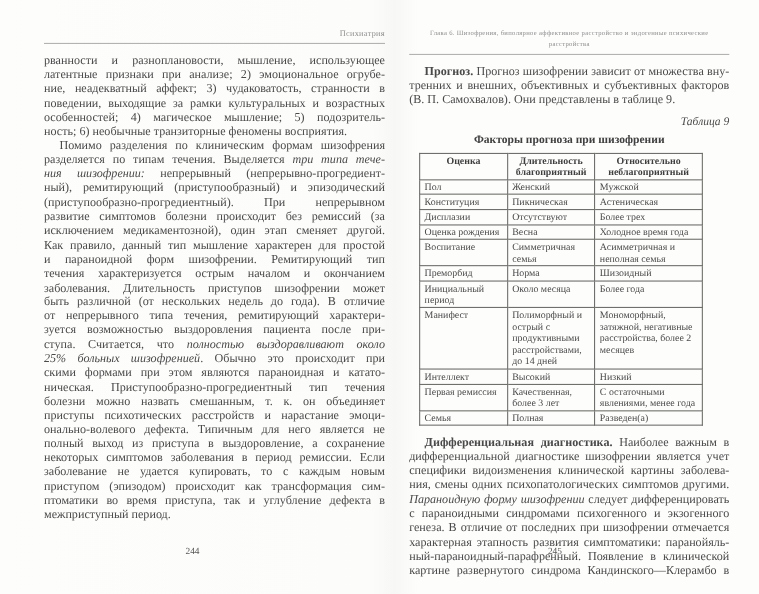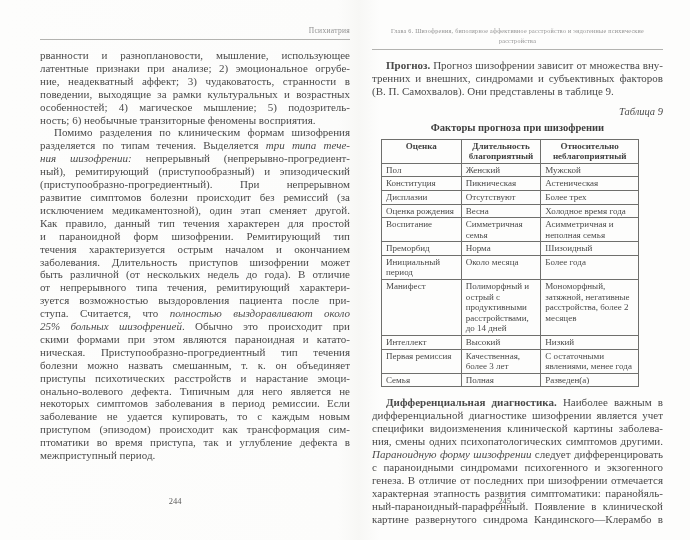"тренних и внешних, синдромами и" span { text: синдромами -> объективных }
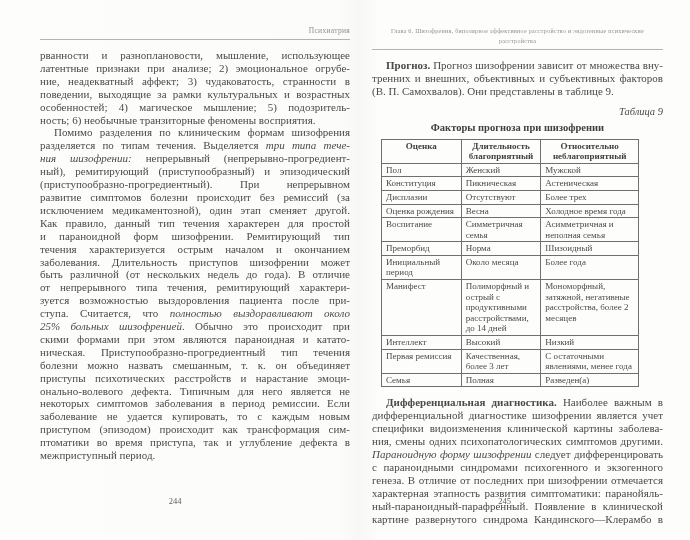"Как правило, данный тип течения" span { text: течения -> мышление }
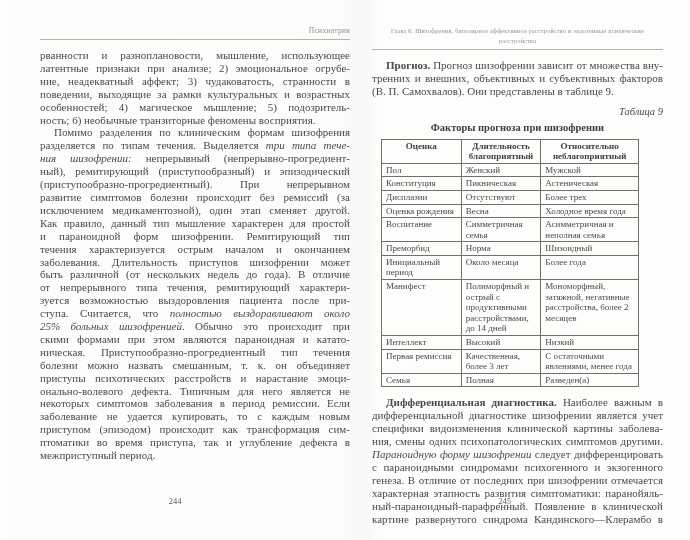"полный выход из приступа в" div.line { html: none -> <div><span>полный выход из приступа в выздоровление, а сохранение</span></div> }
